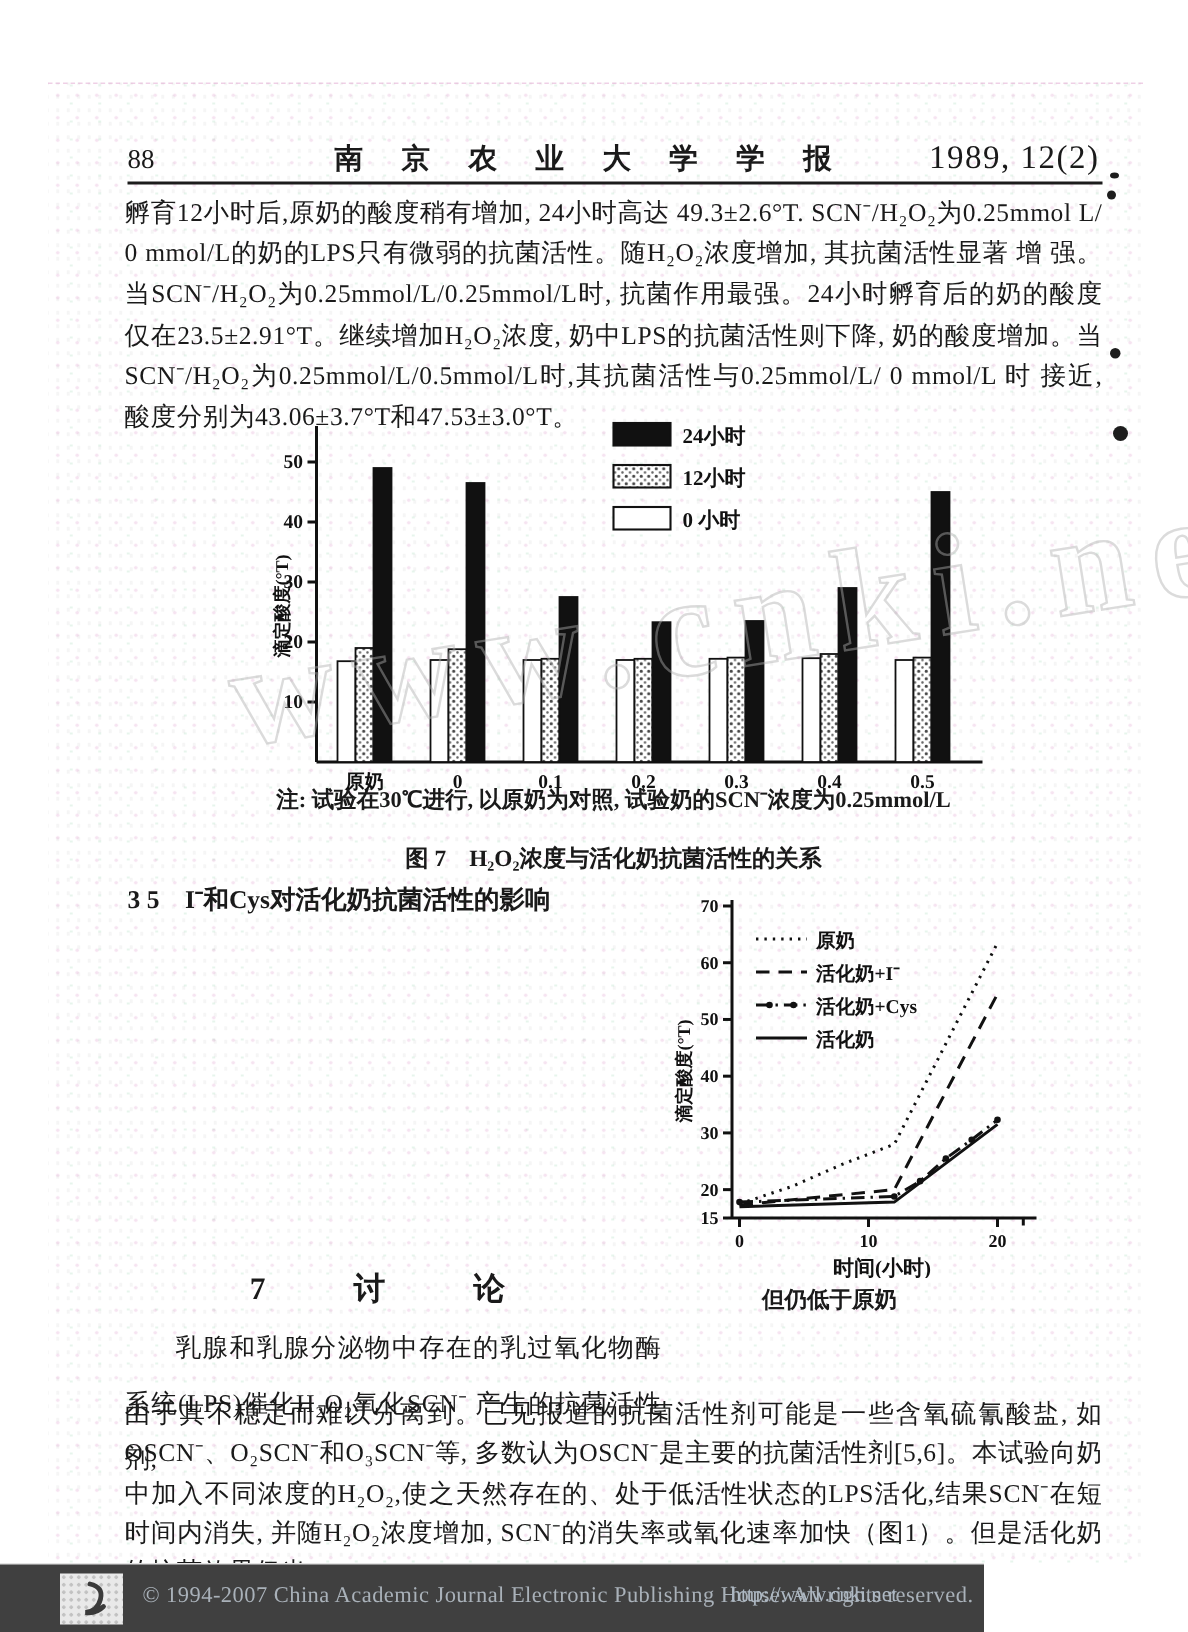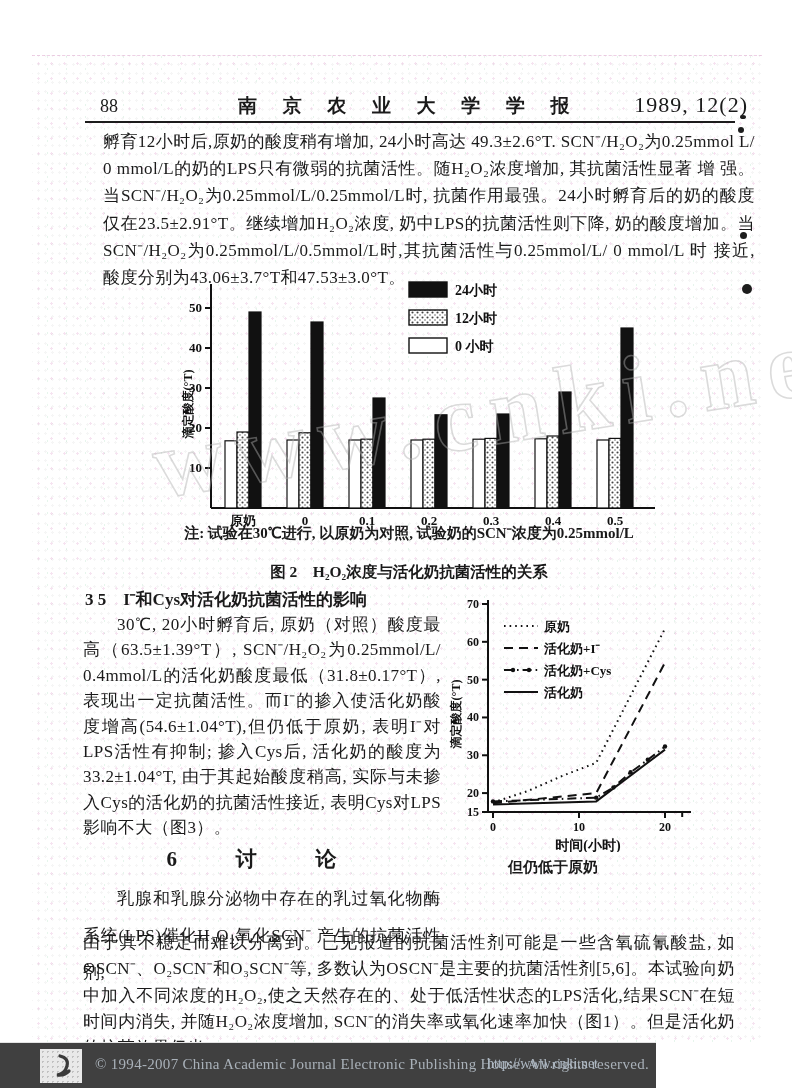"88" .hdr { left: 100px -> 85px }
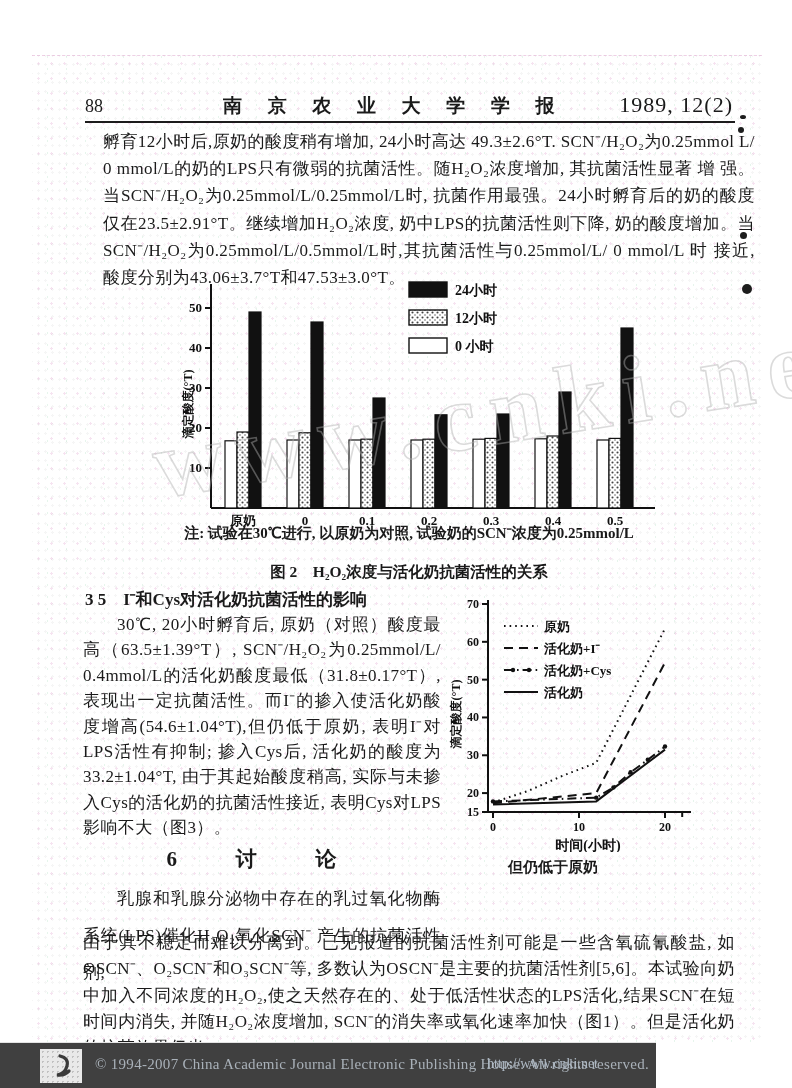"孵育12小时后,原奶的酸度稍有增加, 24小时高达 49.3±2.6°T." #para1 { margin-left: 20px -> none }
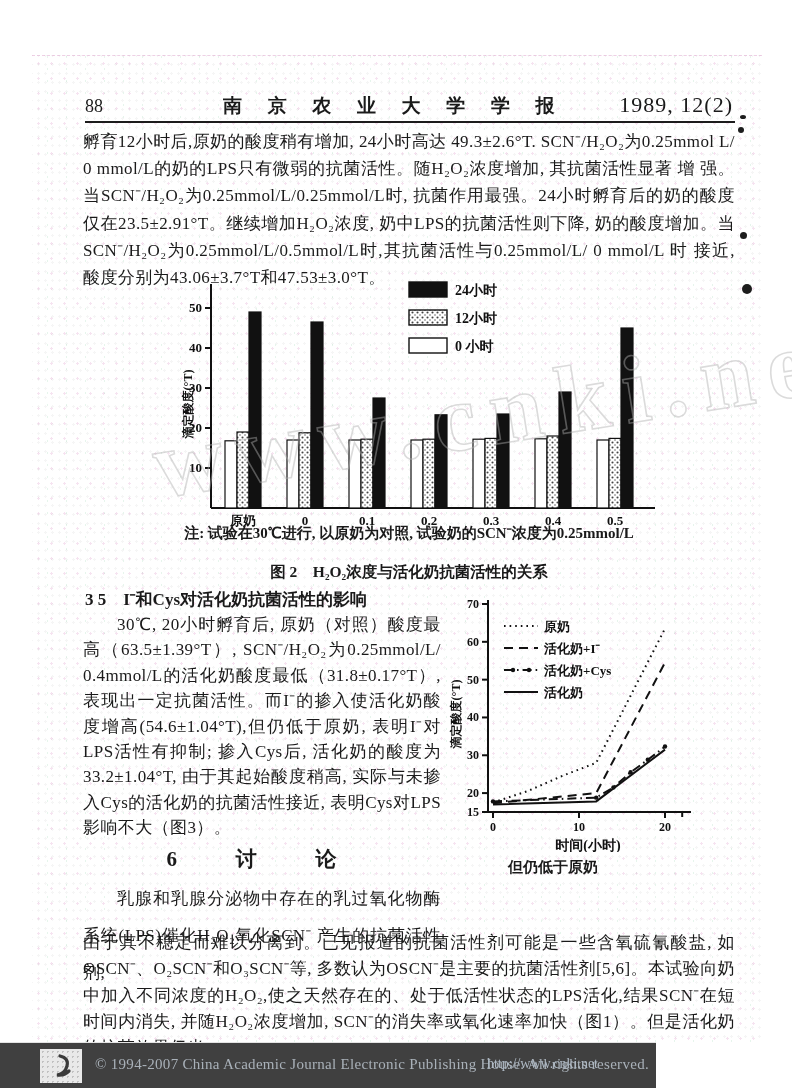"图 2 H₂O₂浓度与活化奶抗菌活性的关系" div.figcap2 { text: 2 -> 7 }
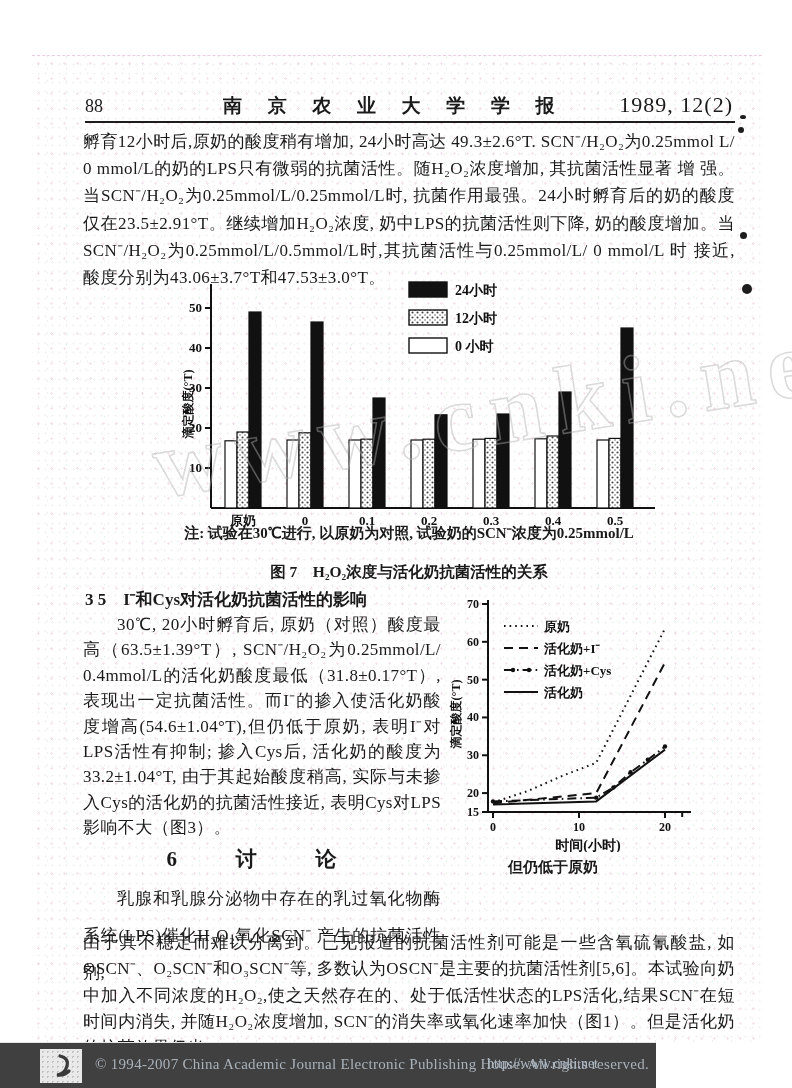"30℃, 20小时孵育后, 原奶（对照）酸度最高（63.5±1.39°T）," div.para { html: <div>30℃, 20小时孵育后, 原奶（对照）酸度最高（63.5±1.39°T）, SCN⁻/H₂O₂为0.25mmol/L/ 0.4mmol/L的活化奶酸度最低（31.8±0.17°T）, 表现出一定抗菌活性。而I⁻的掺入使活化奶酸度增高(54.6±1.04°T),但仍低于原奶, 表明I⁻对LPS活性有抑制; 掺入Cys后, 活化奶的酸度为33.2±1.04°T, 由于其起始酸度稍高, 实际与未掺入Cys的活化奶的抗菌活性接近, 表明Cys对LPS影响不大（图3）。</div> -> none }
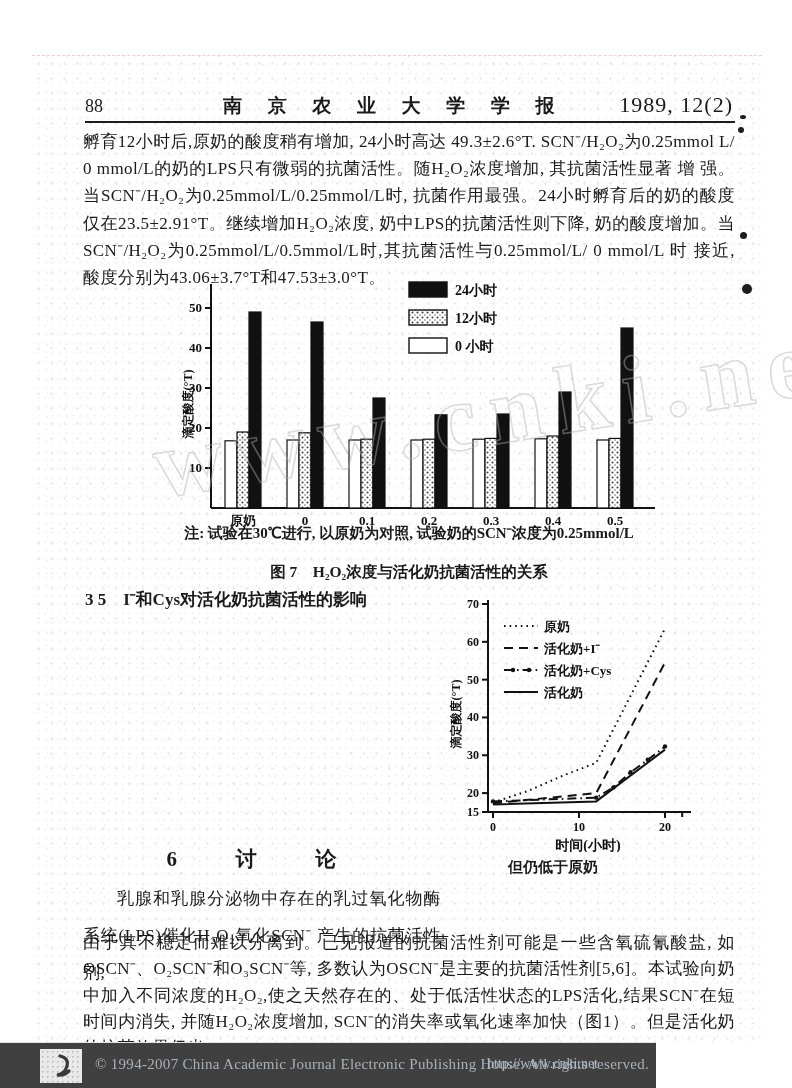"6 讨 论" div.h4 { text: 6 -> 7 }
